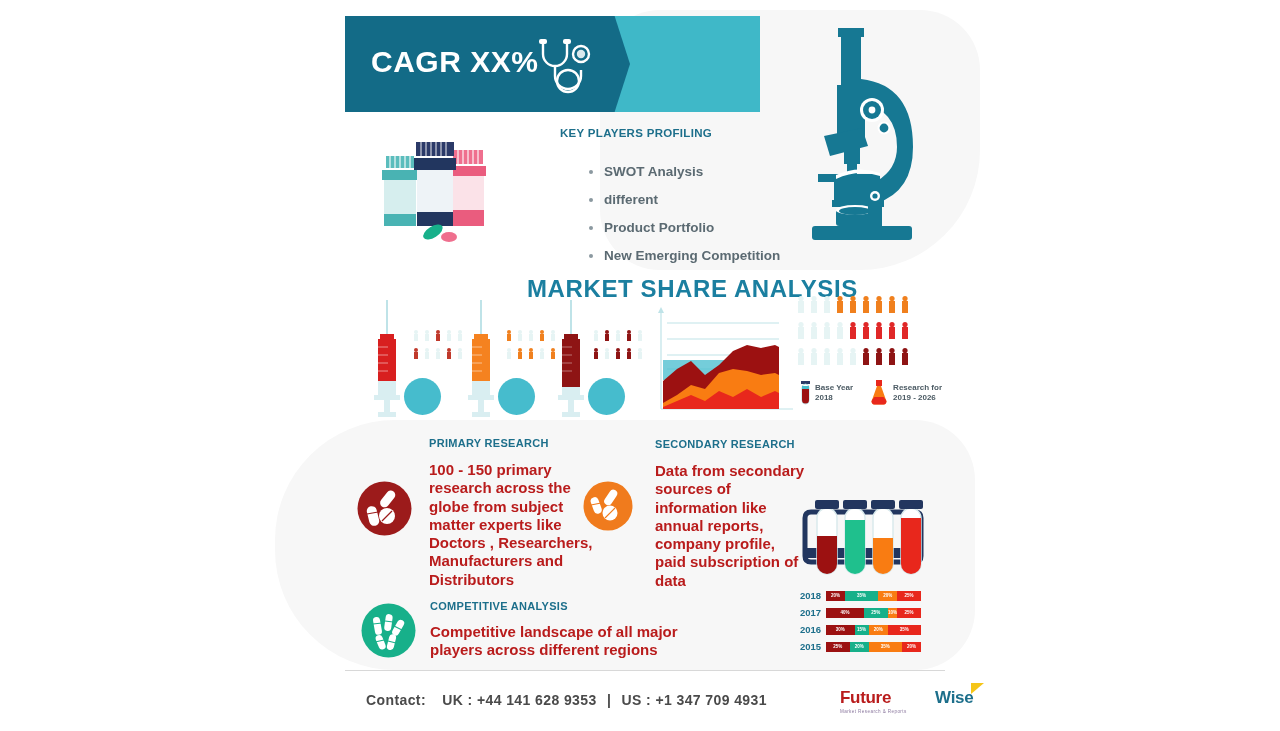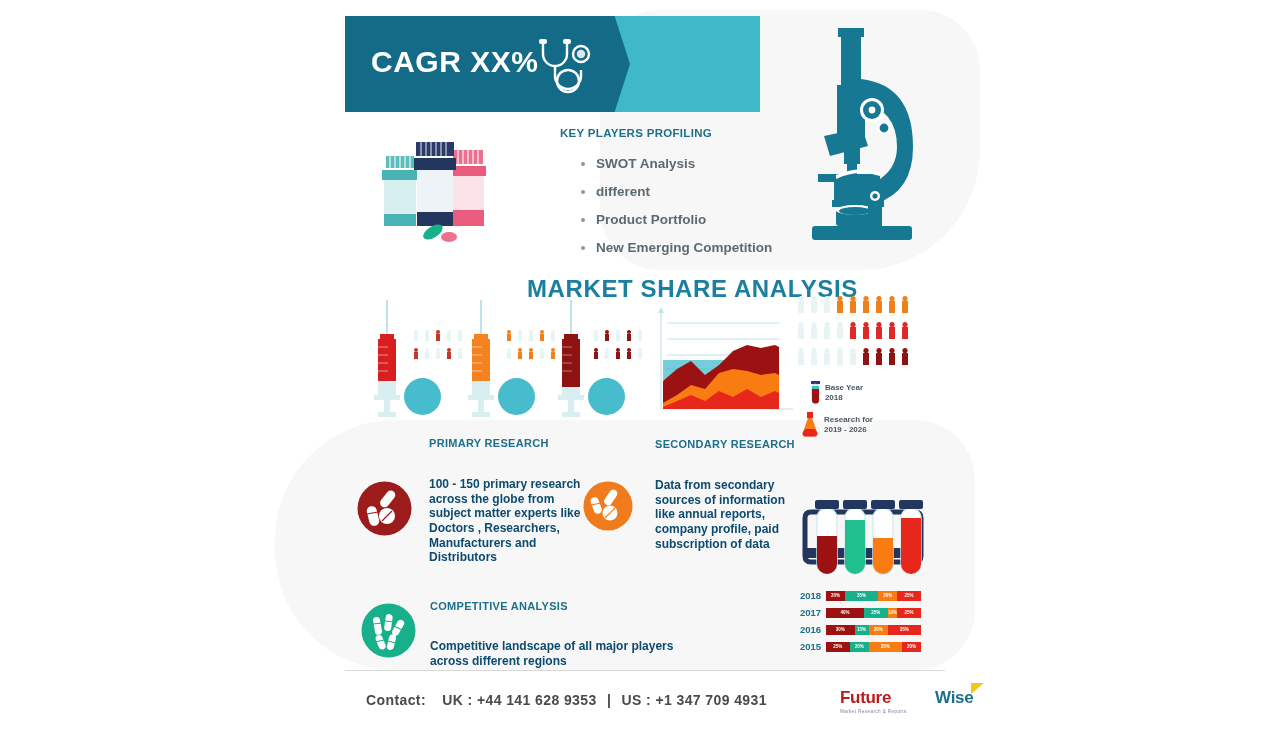"SWOT Analysis" .kp-list { margin: 8px -> 16px }
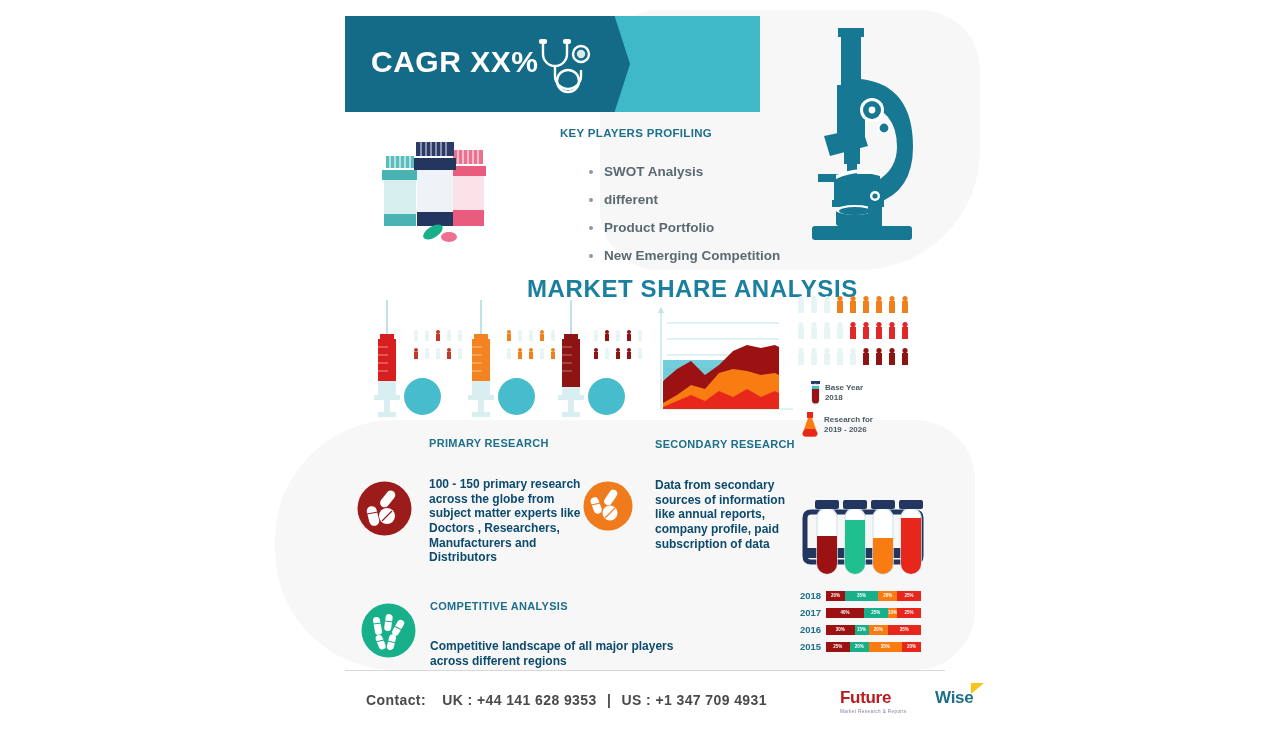"Base Year" .legend { flex-direction: column -> none }
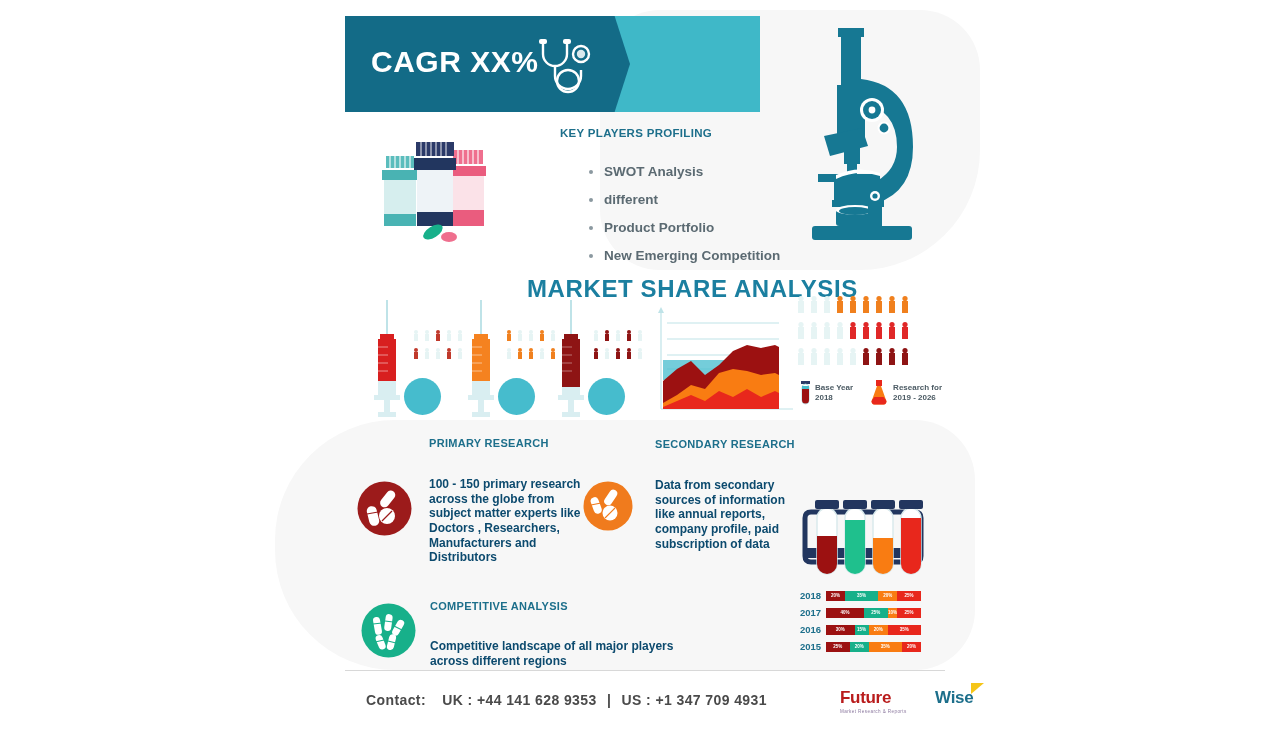"100 - 150 primary research" .rsec-body { color: #0c4a6e -> #b91c1c; font-size: 12px -> 15px; margin-top: 16px -> none }
